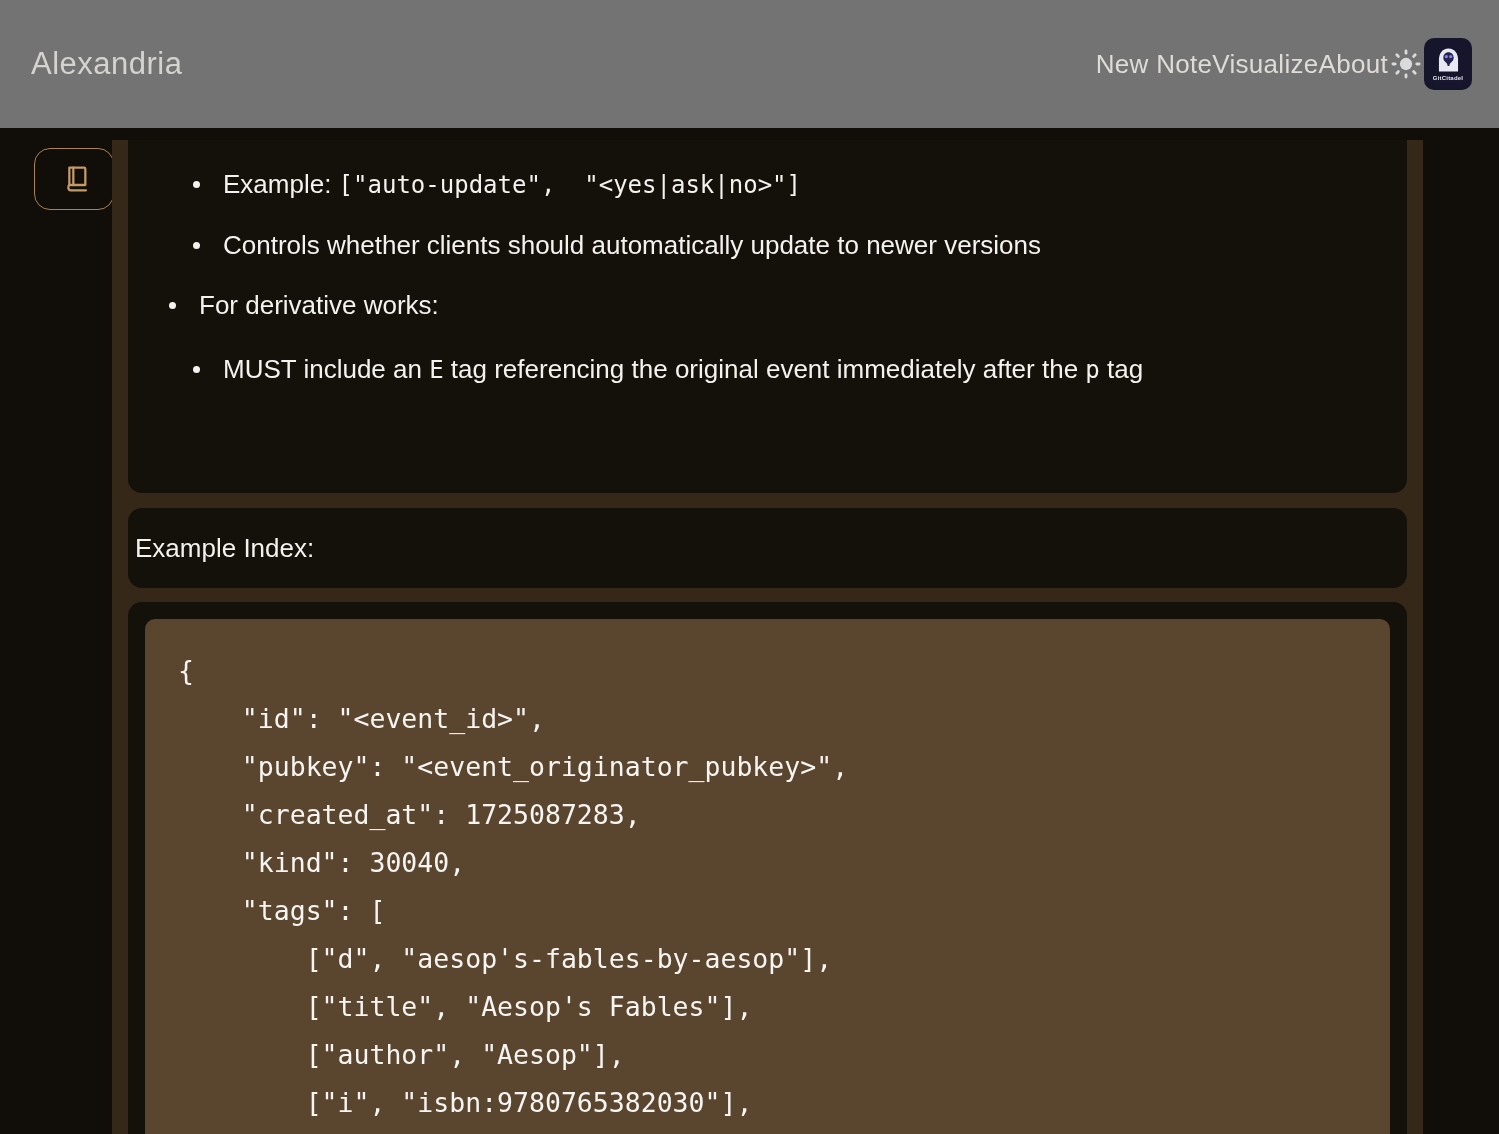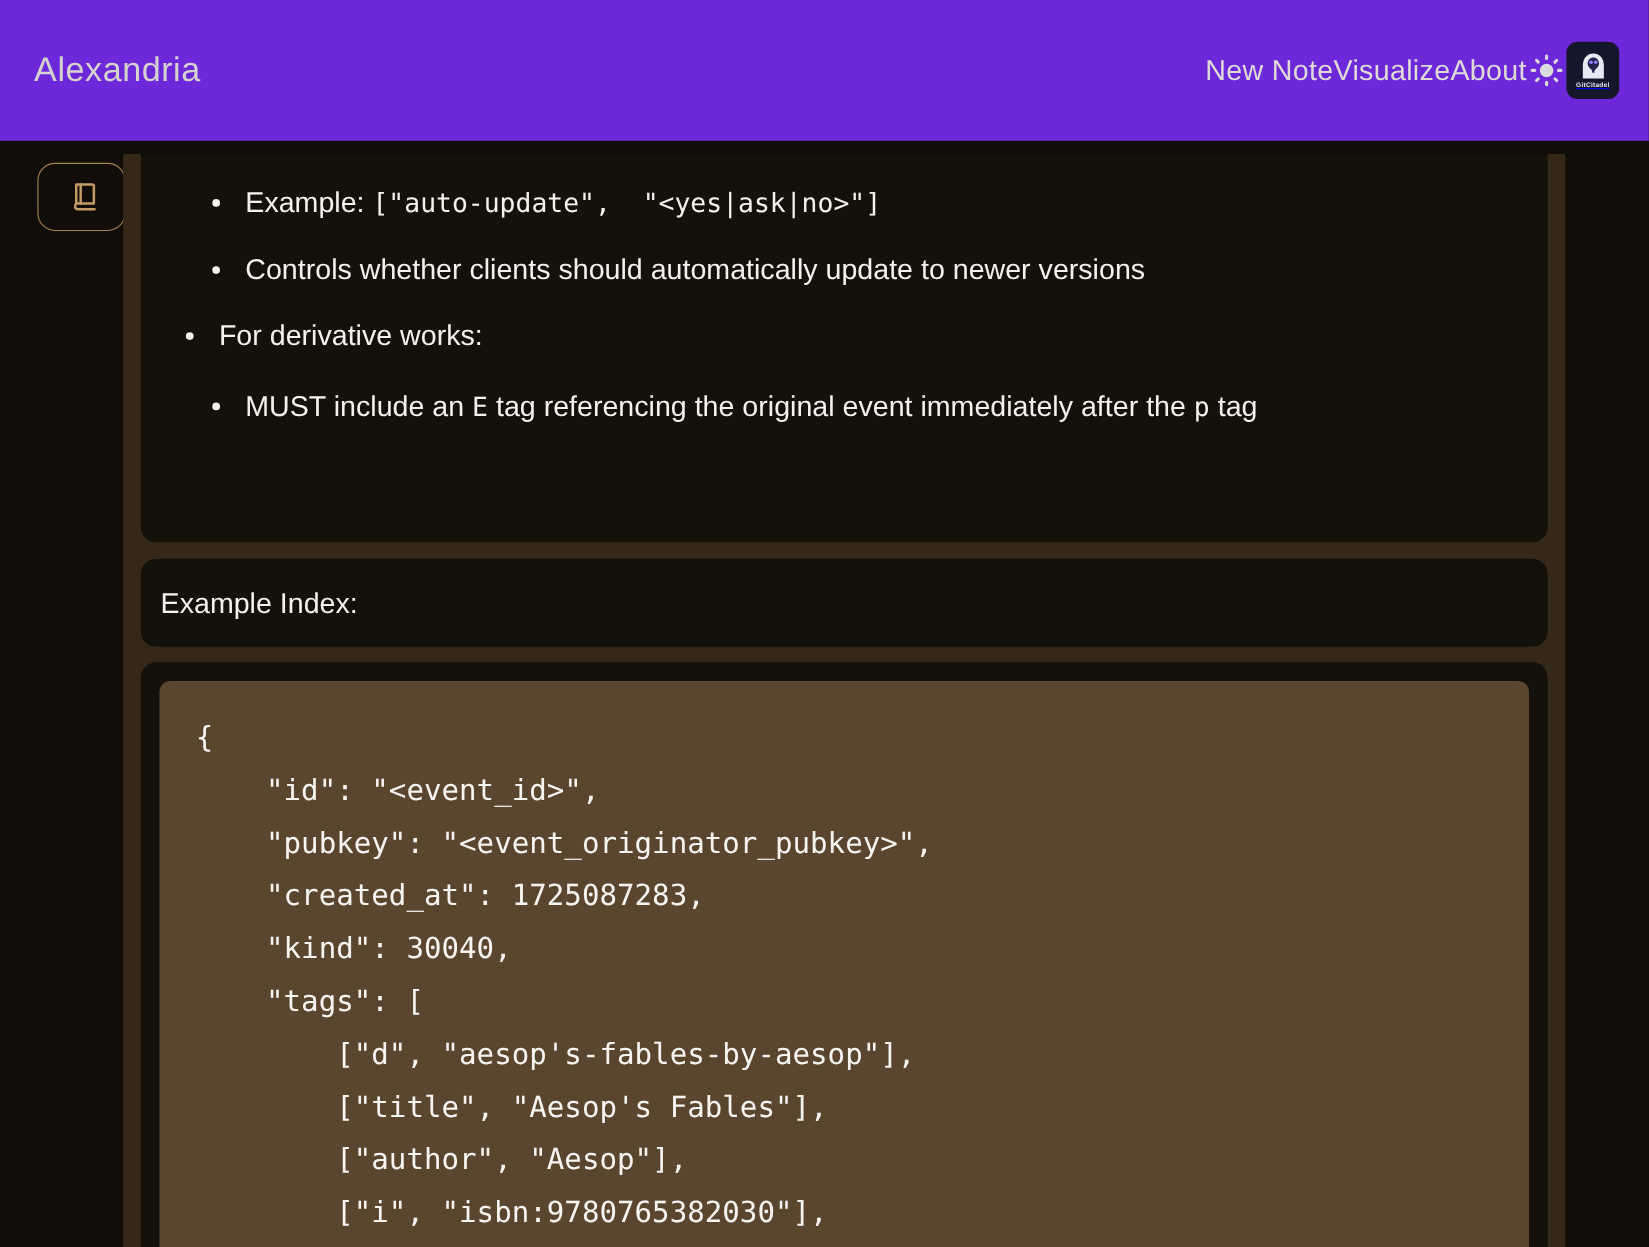"Alexandria" .app-header { background: #6d28d9 -> #737373 }
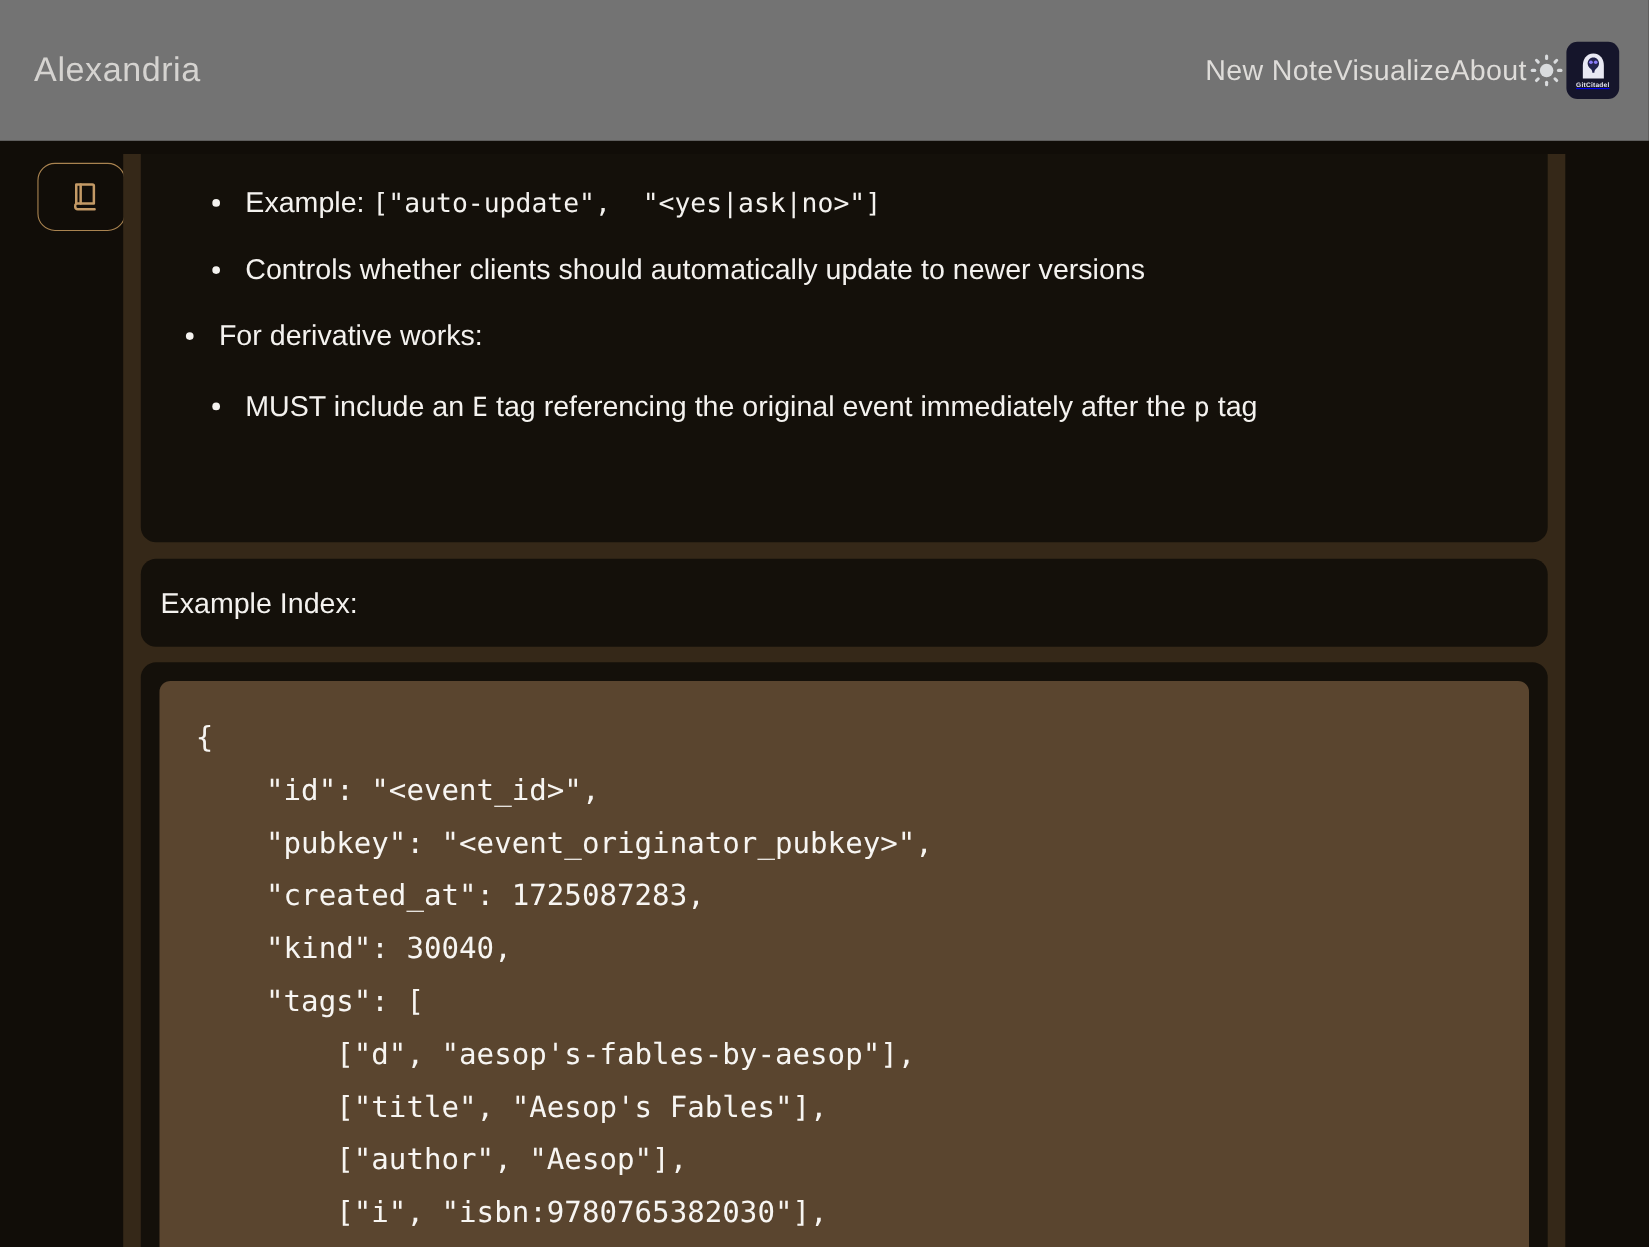"Example Index:" .label-card { padding-left: 18px -> 7px }
